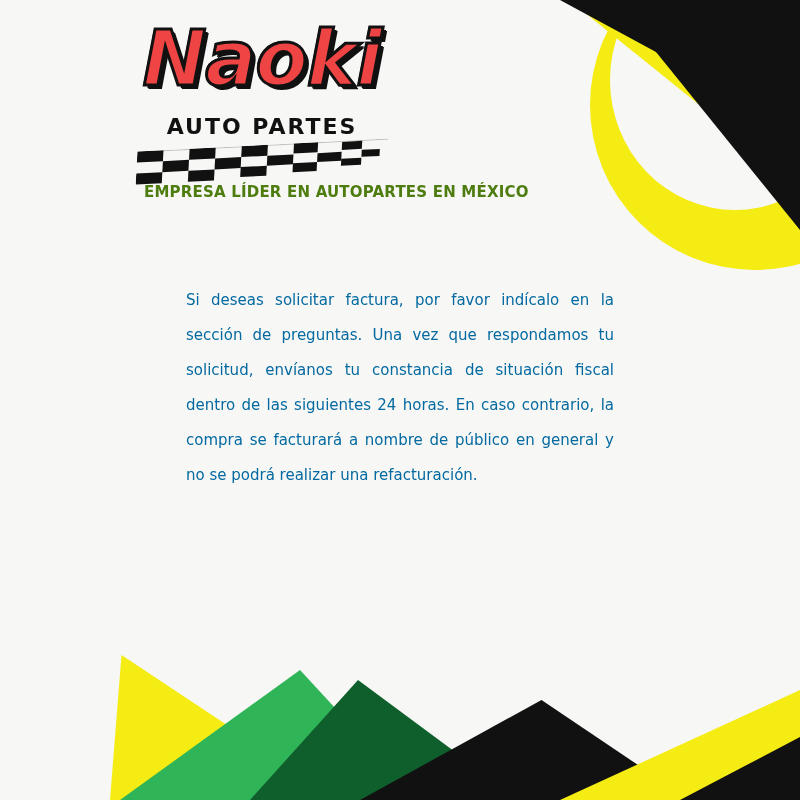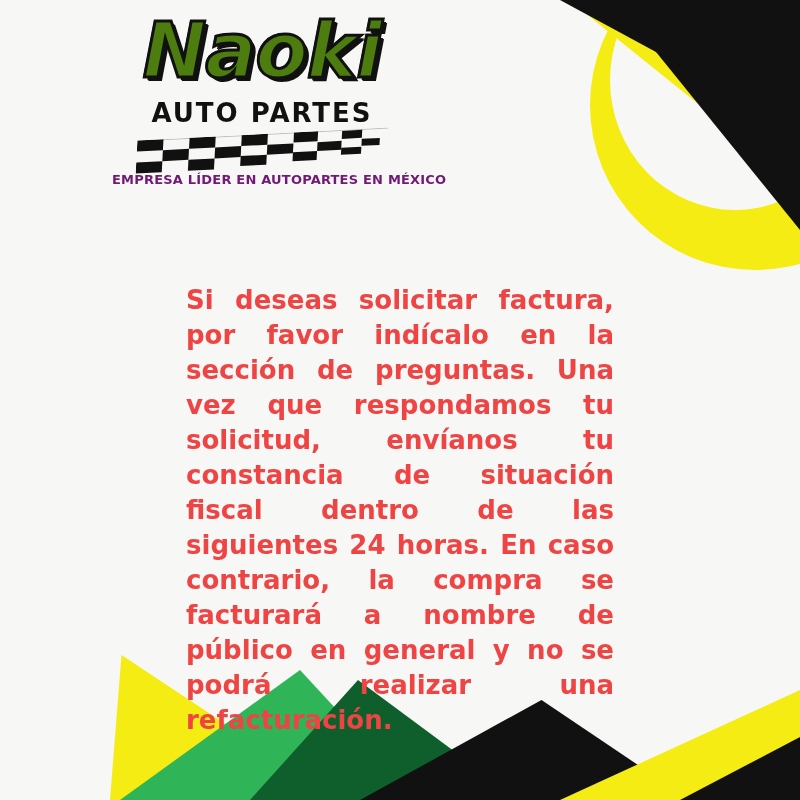"Naoki" .logo-brand { color: #4d7c0f -> #ef4444; margin: 4px -> 12px }
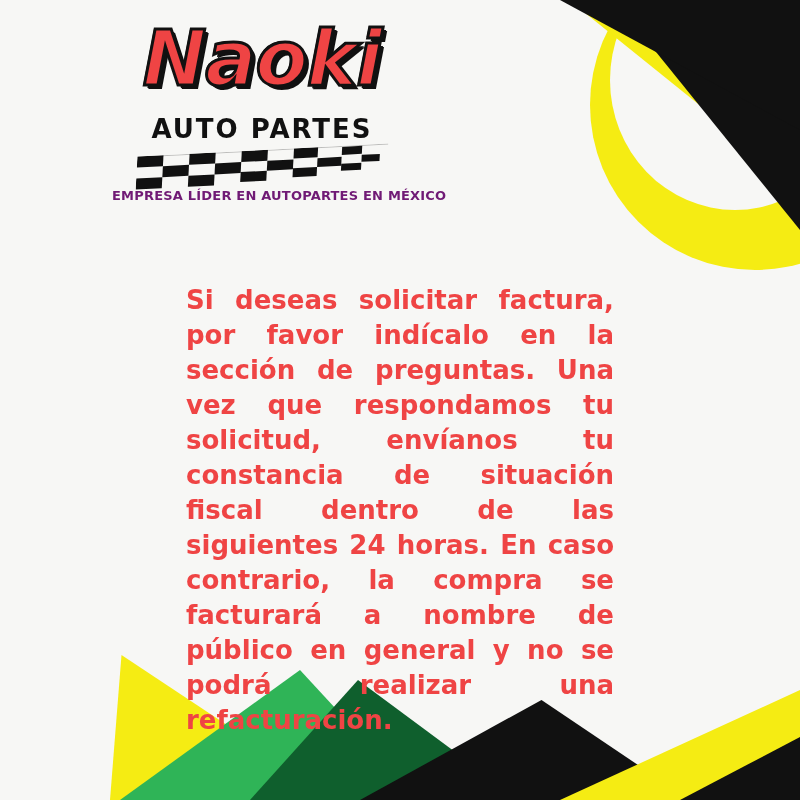"AUTO PARTES" .logo-sub { font-size: 26px -> 22px }
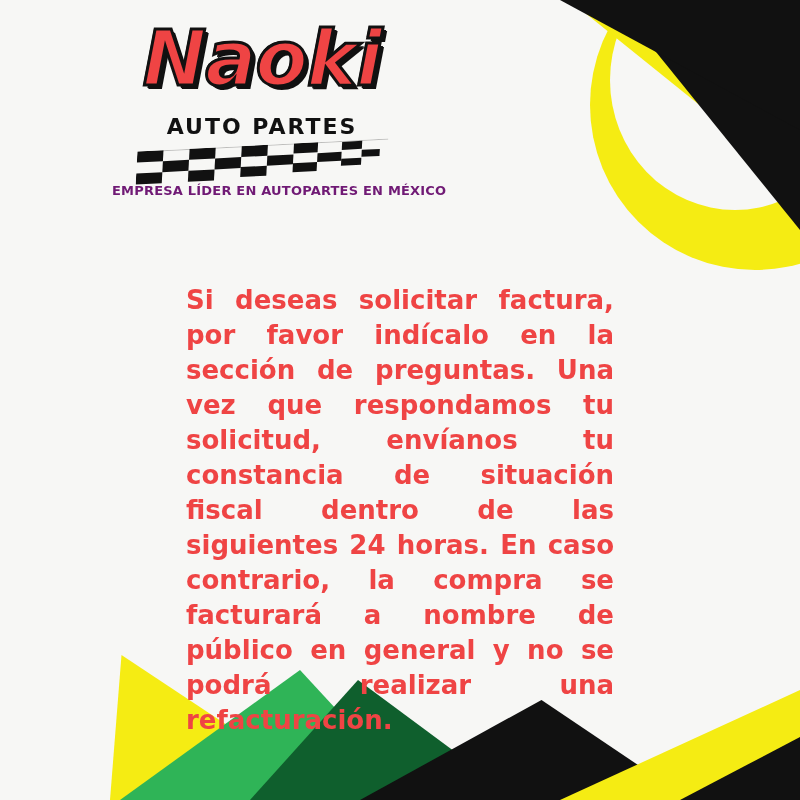"EMPRESA LÍDER EN AUTOPARTES EN" .logo-tag { color: #701a75 -> #4d7c0f; font-size: 13px -> 15px; margin-left: none -> 32px }
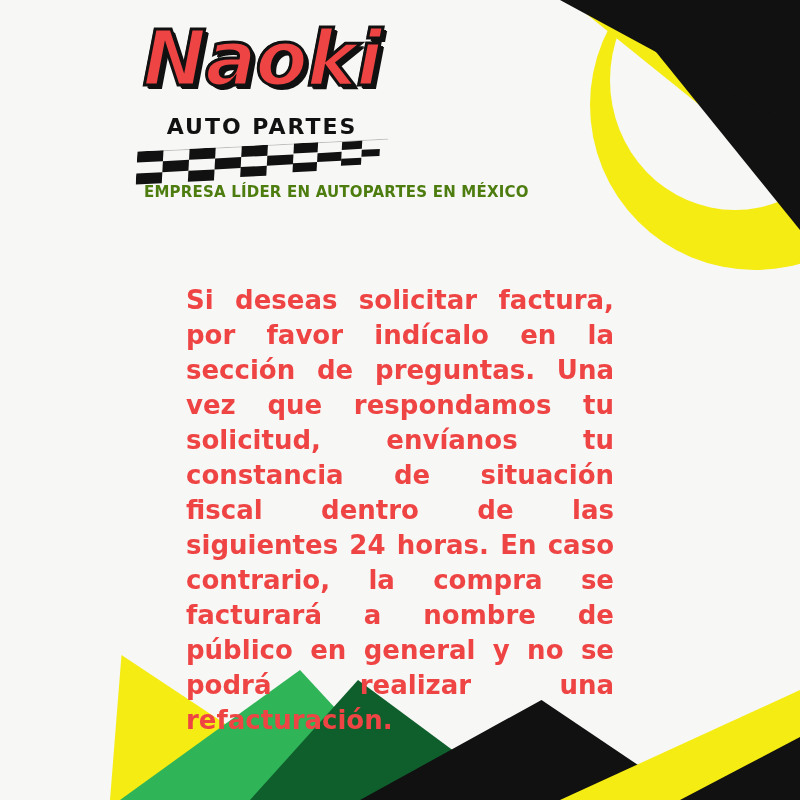"Si deseas solicitar factura, por" .body-text { color: #ef4444 -> #0369a1; font-size: 26px -> 15px; font-weight: bold -> normal }
